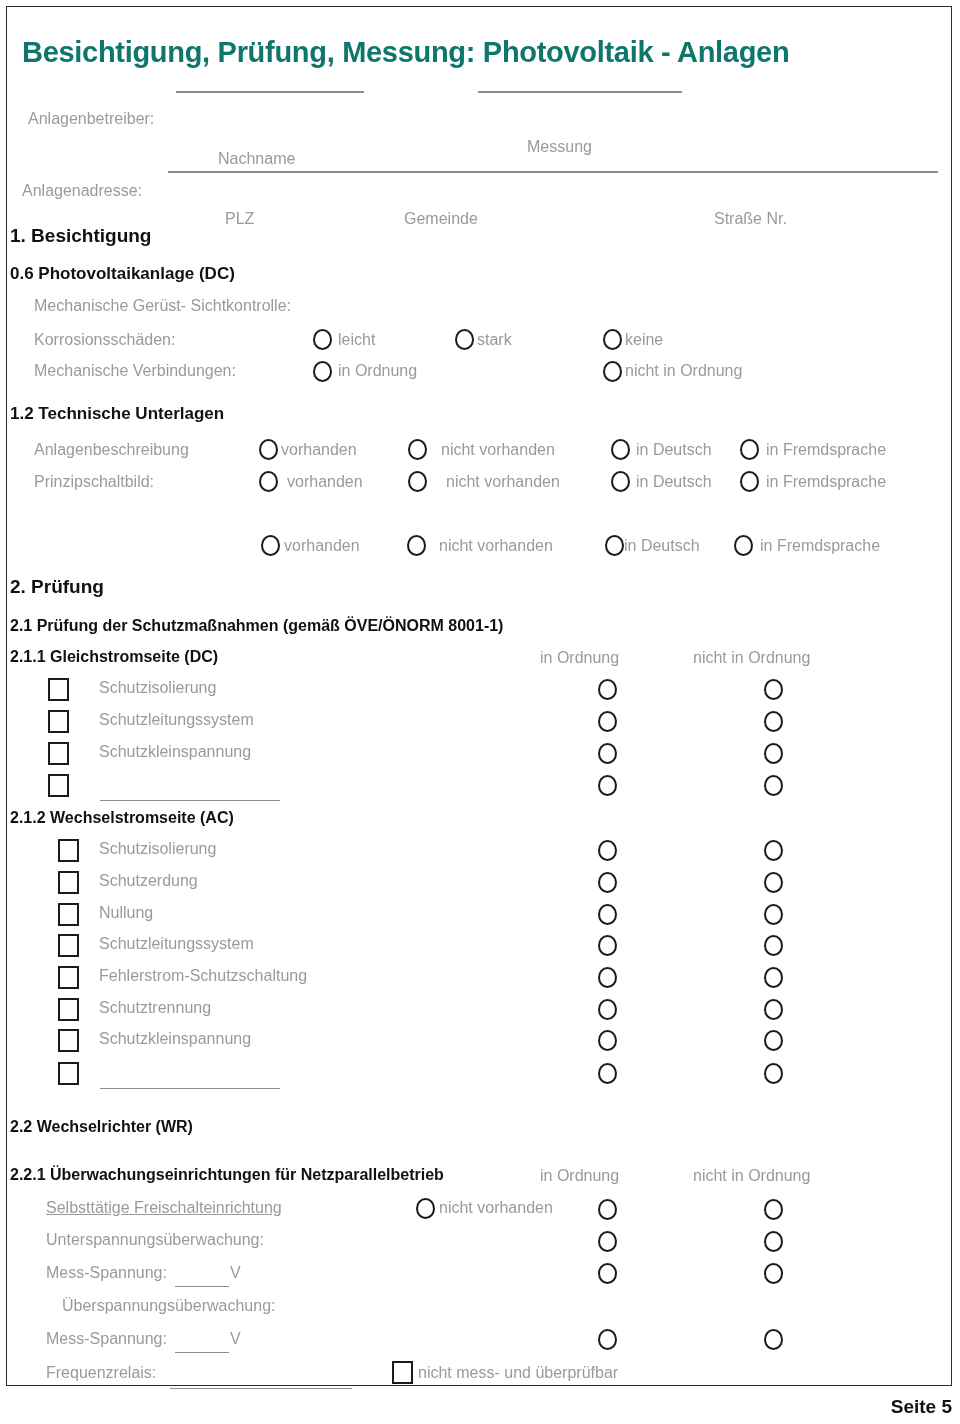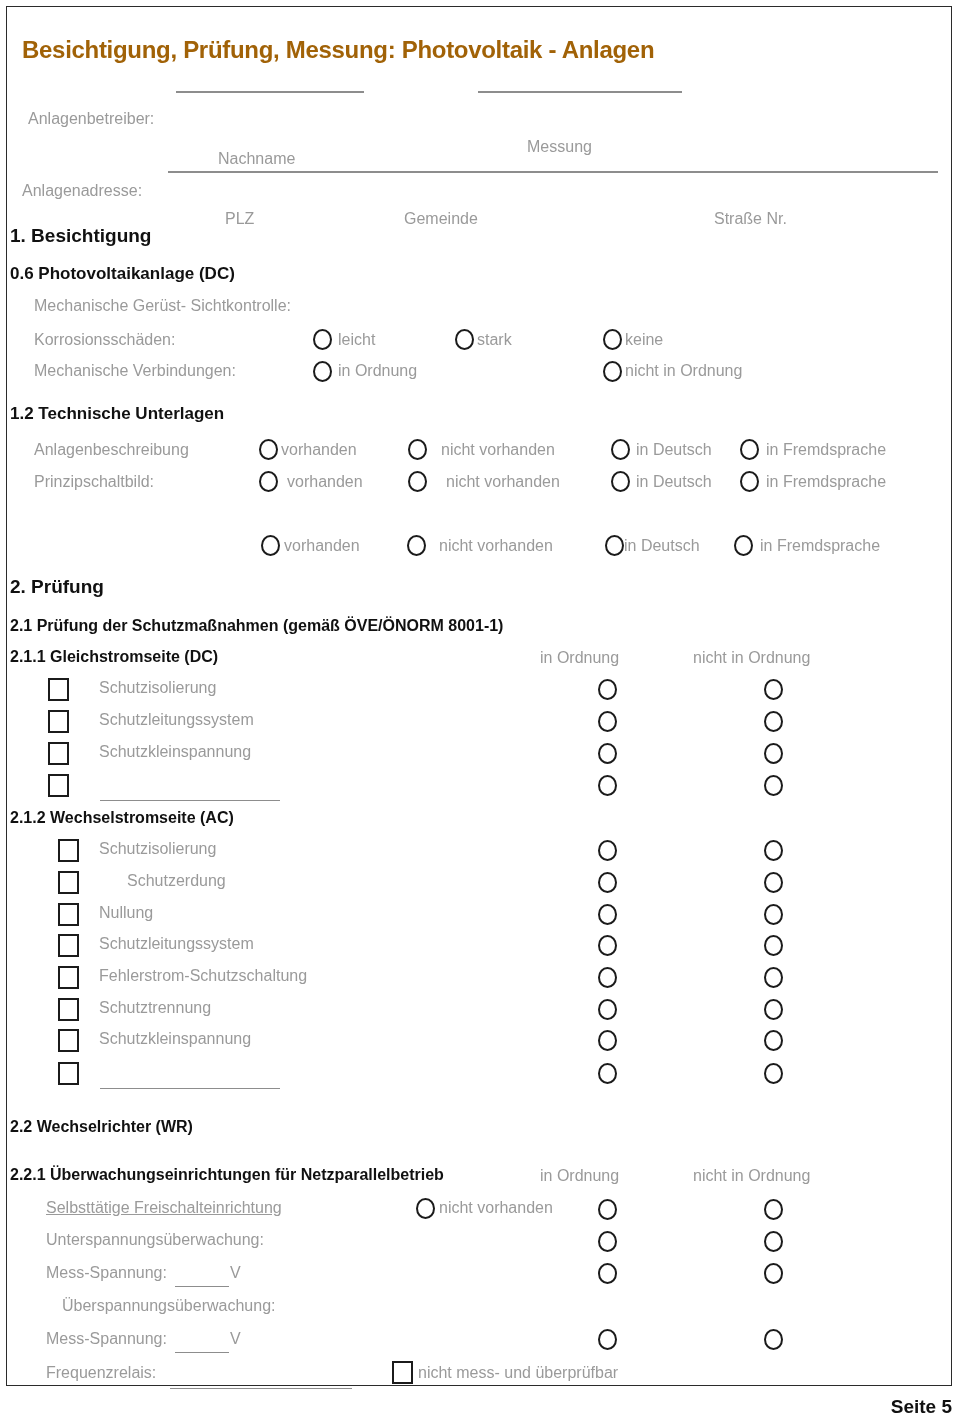"Besichtigung, Prüfung, Messung:" .title { color: #a16207 -> #0f766e; font-size: 24px -> 29px }
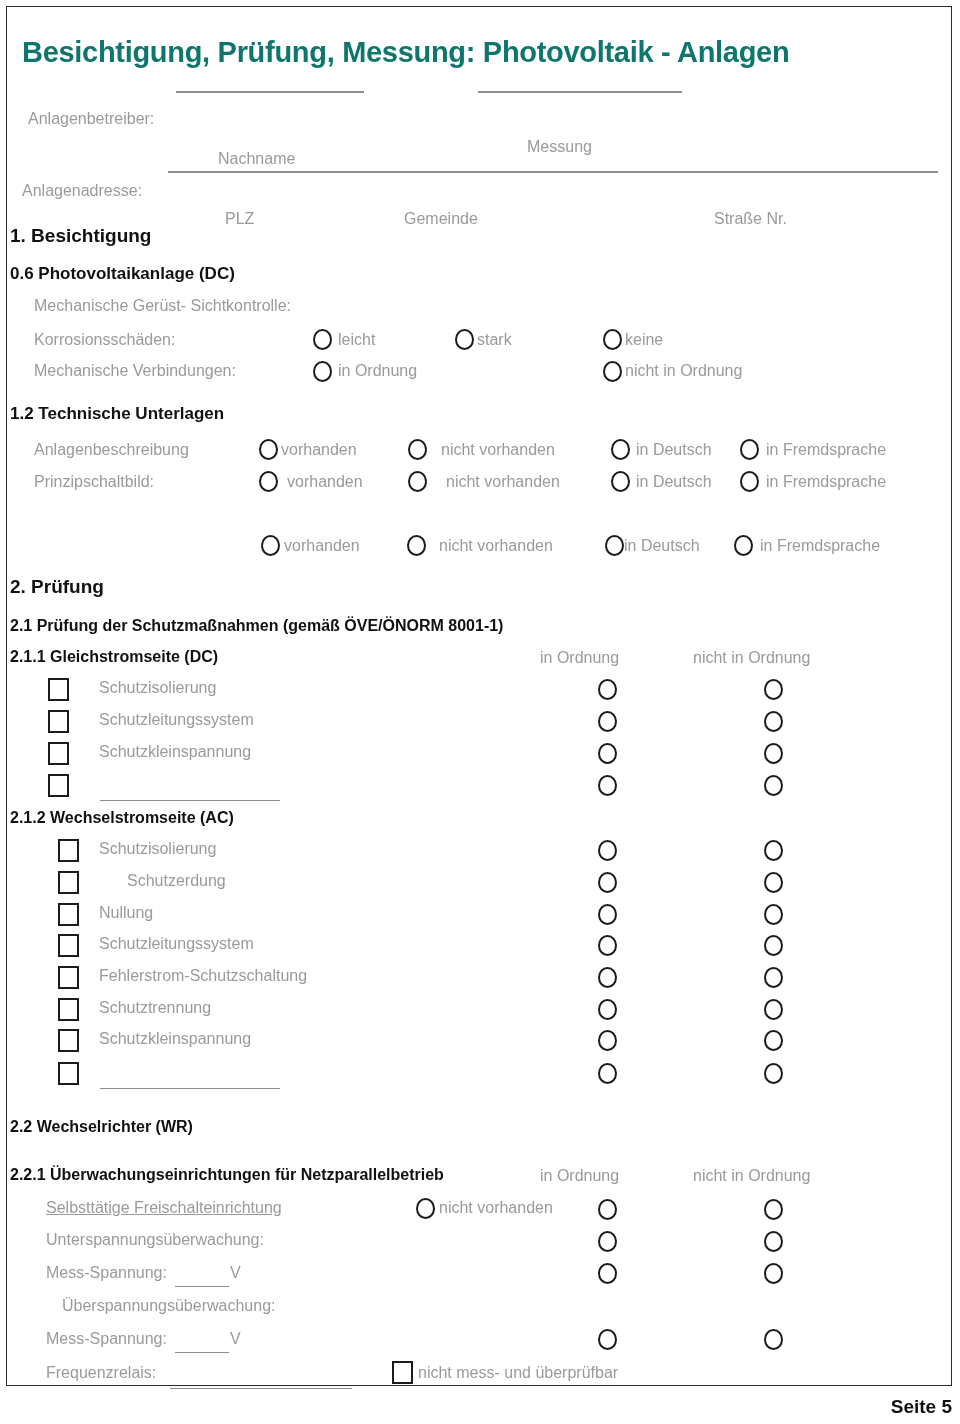"Schutzerdung" div.gray { margin-left: 28px -> none }
